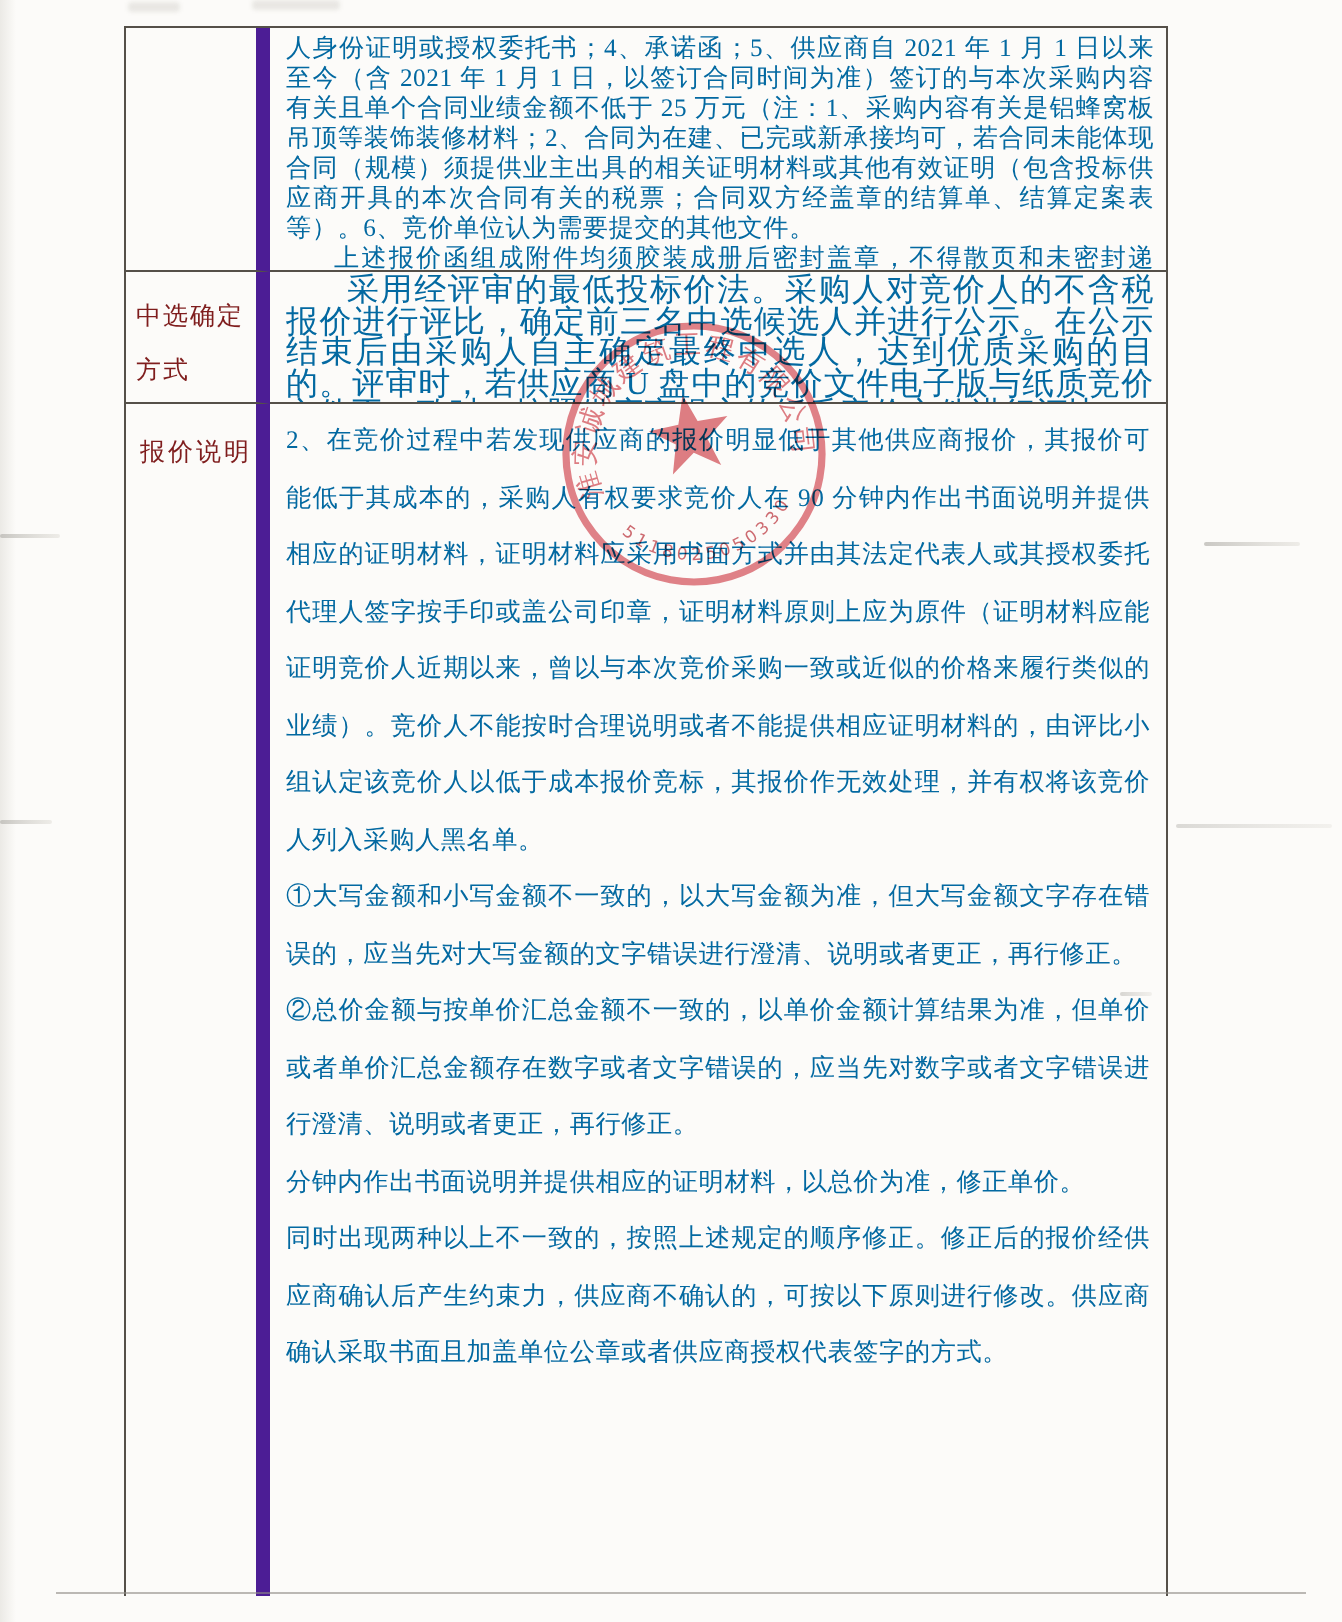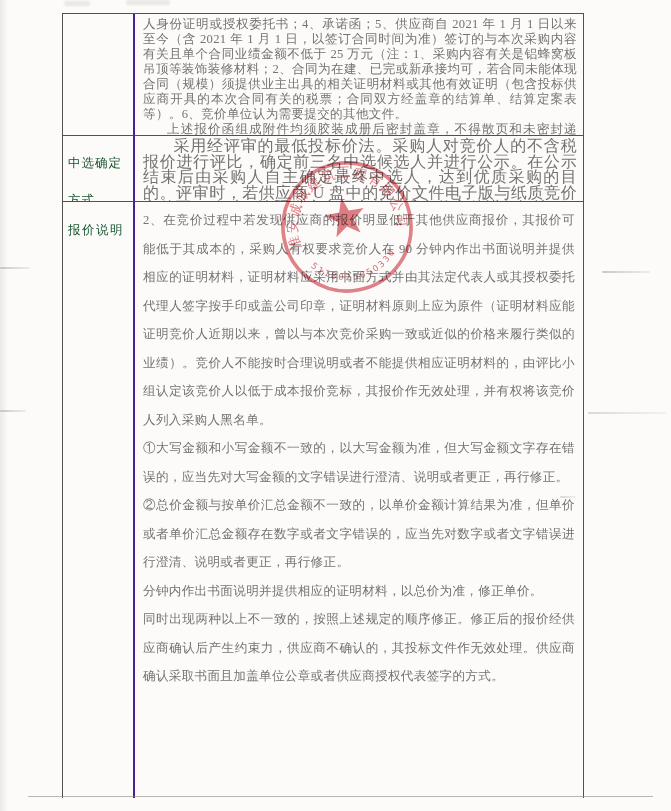"人身份证明或授权委托书；4、承诺函；5、供应商自 2021 年 1 月" .content-cell { color: #737373 -> #0369a1 }
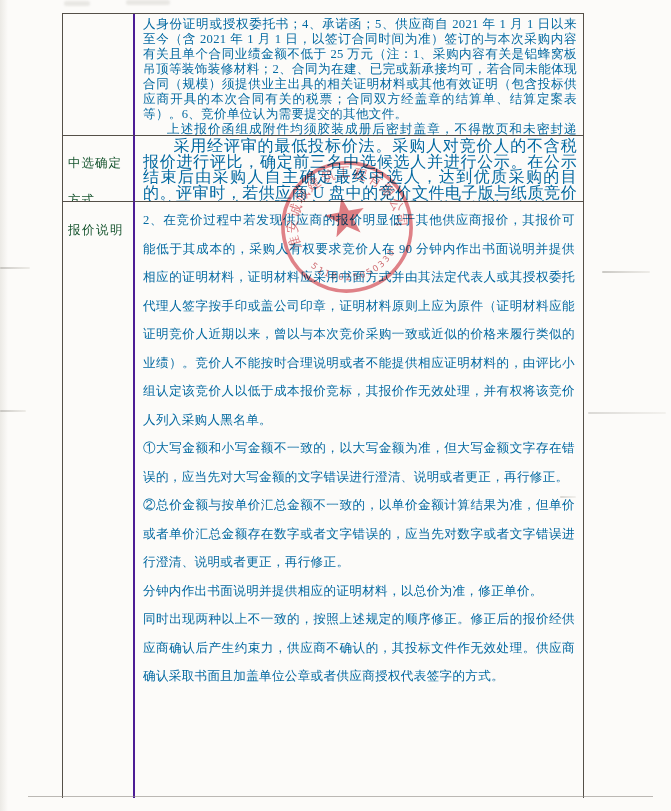"中选确定方式" .label-cell { border-right: 2px solid #4c1d95 -> 7px solid #4c1d95; color: #14532d -> #7f1d1d; line-height: 37px -> 27px }
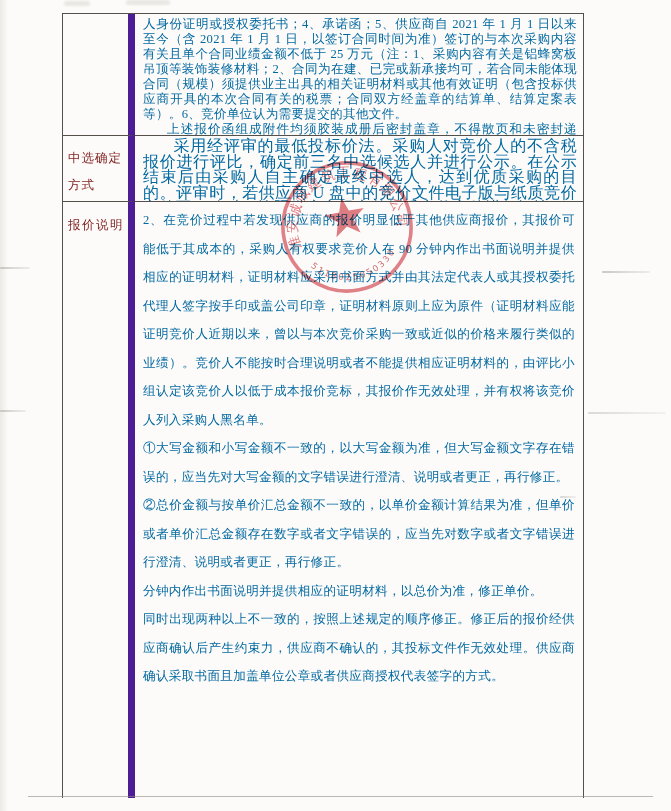"报价说明" .label-center { font-family: Liberation Mono, monospace -> none; text-align: left -> right }
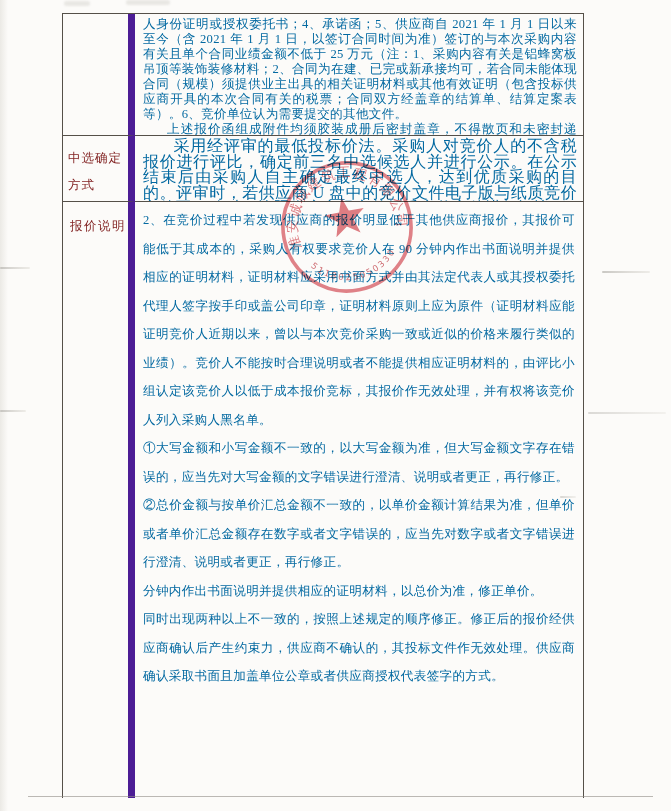"同时出现两种以上不一致的，按照上述规定的顺序修正。修正后的报价经供应商确认后产生" p { text: 其投标文件作无效处理 -> 可按以下原则进行修改 }
